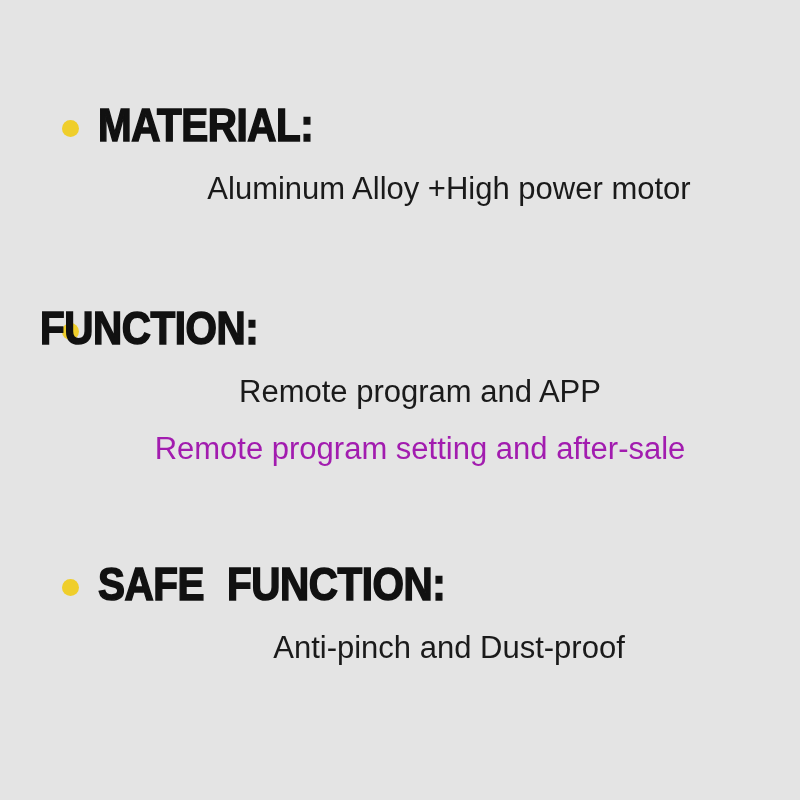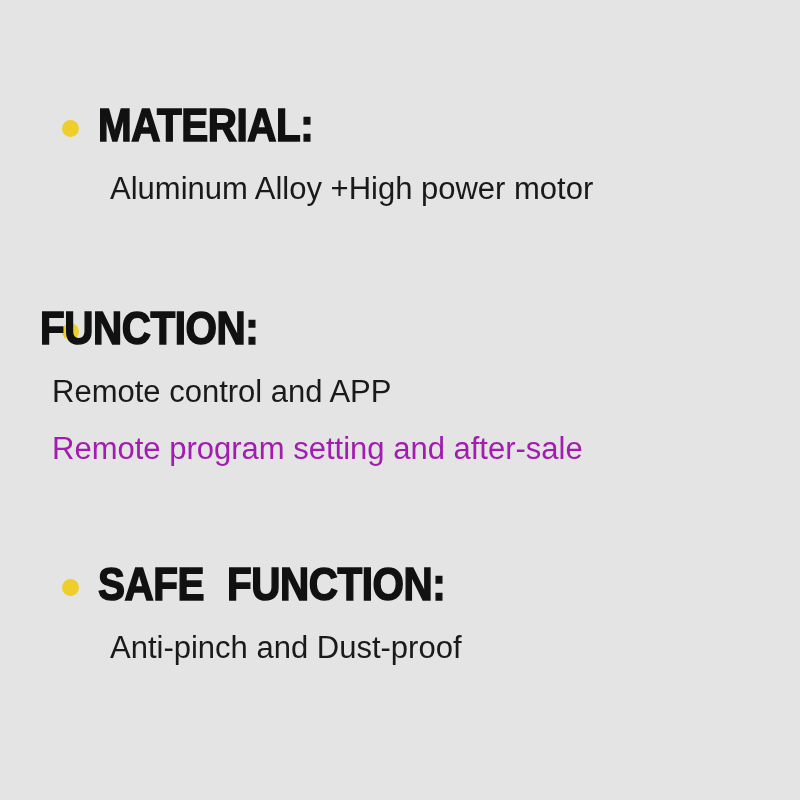"Aluminum Alloy +High power motor" .section-body { margin: 12px -> 2px; text-align: none -> center }
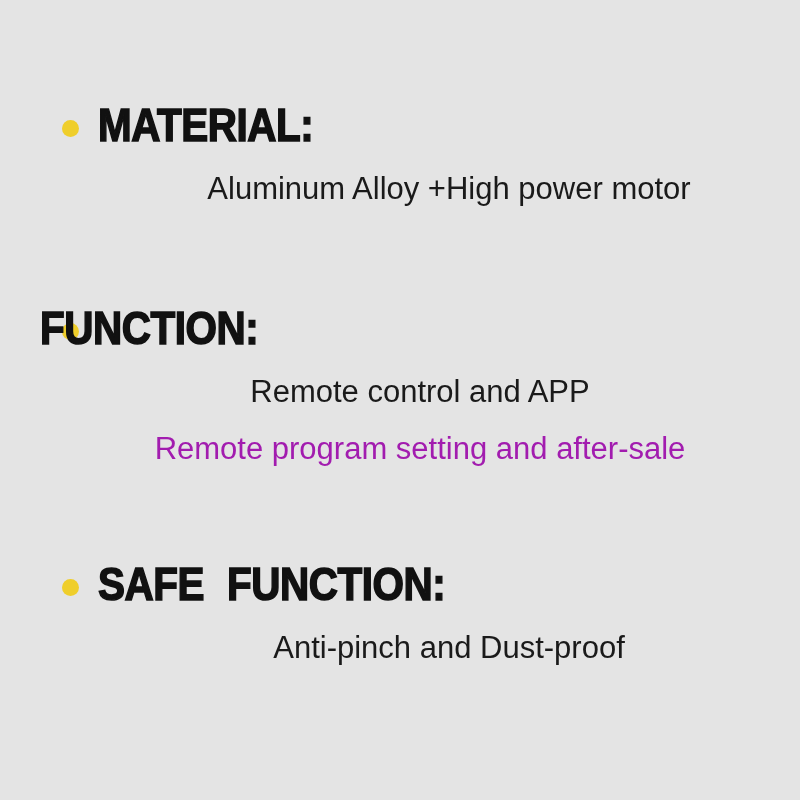"Remote control and APP" p.body-line { text: control -> program }
